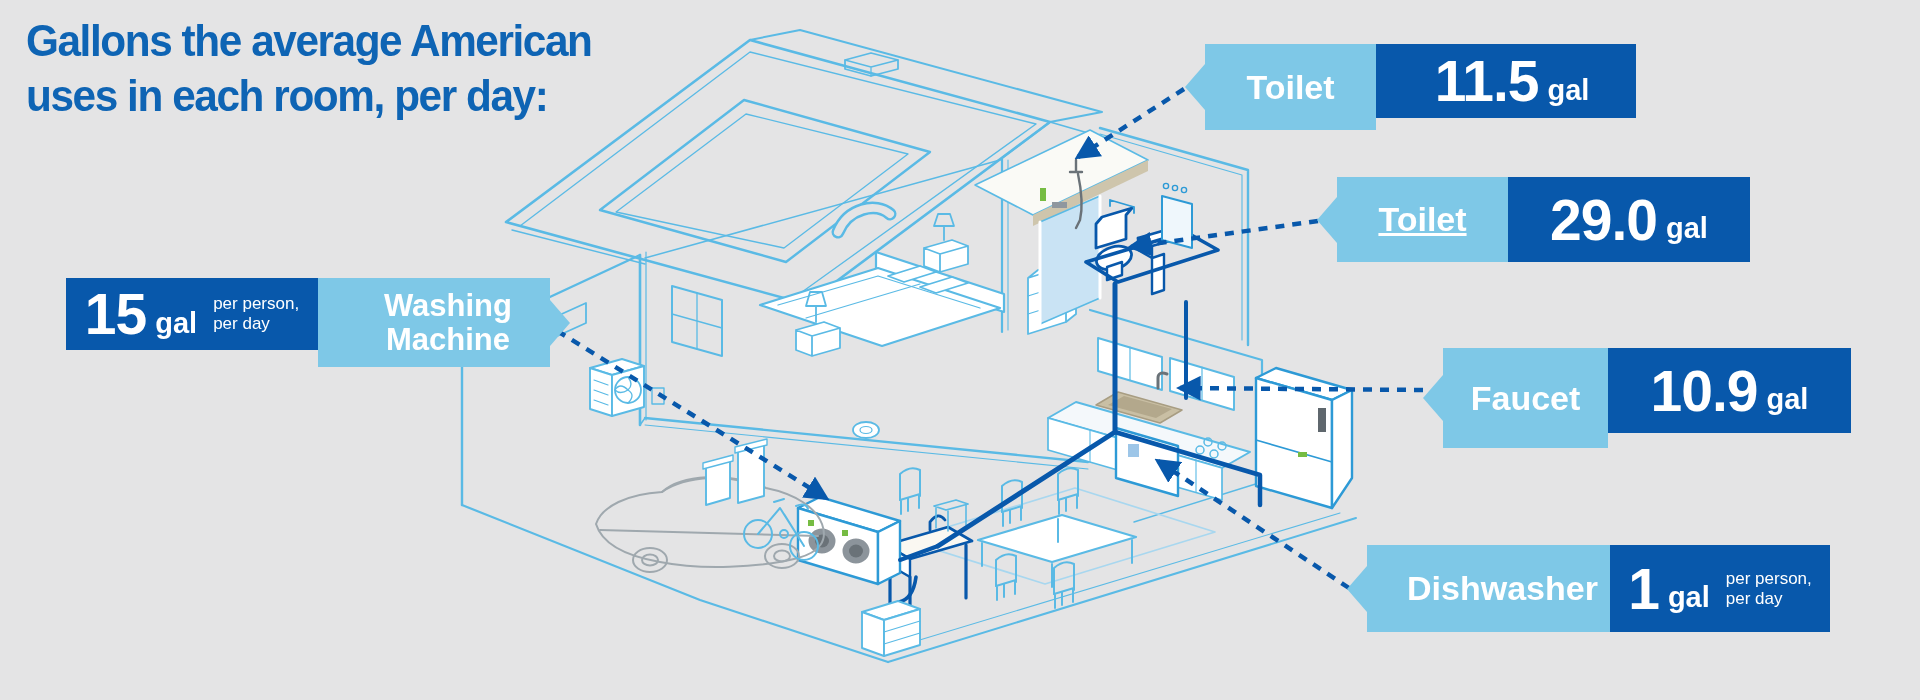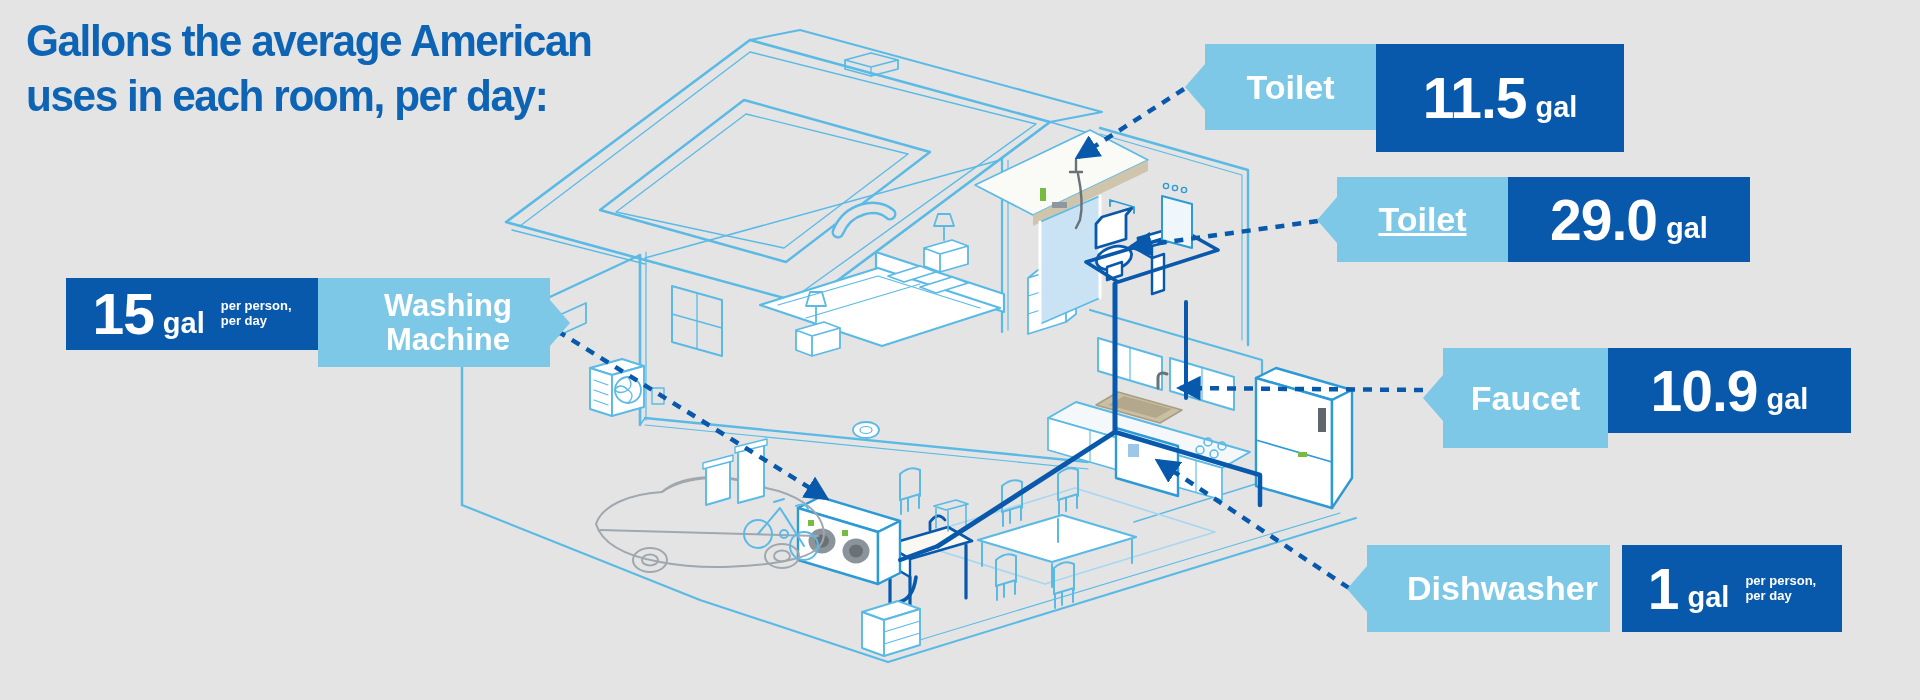"11.5" div.value-box { height: 108px -> 74px; padding-left: none -> 12px }
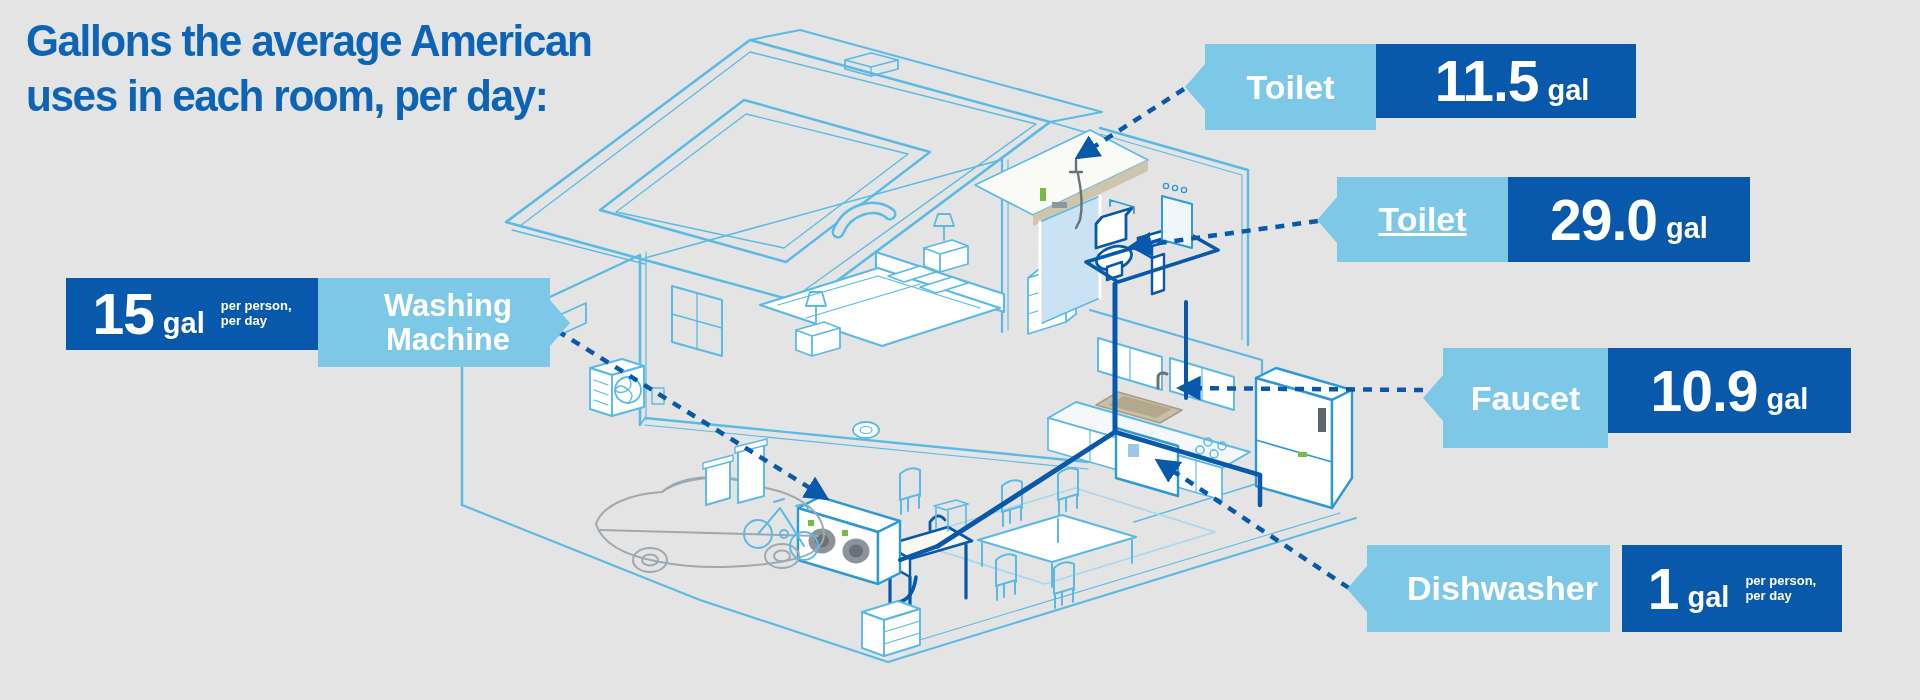"per person," .value-box .note { font-size: 13px -> 17px; font-weight: bold -> normal }
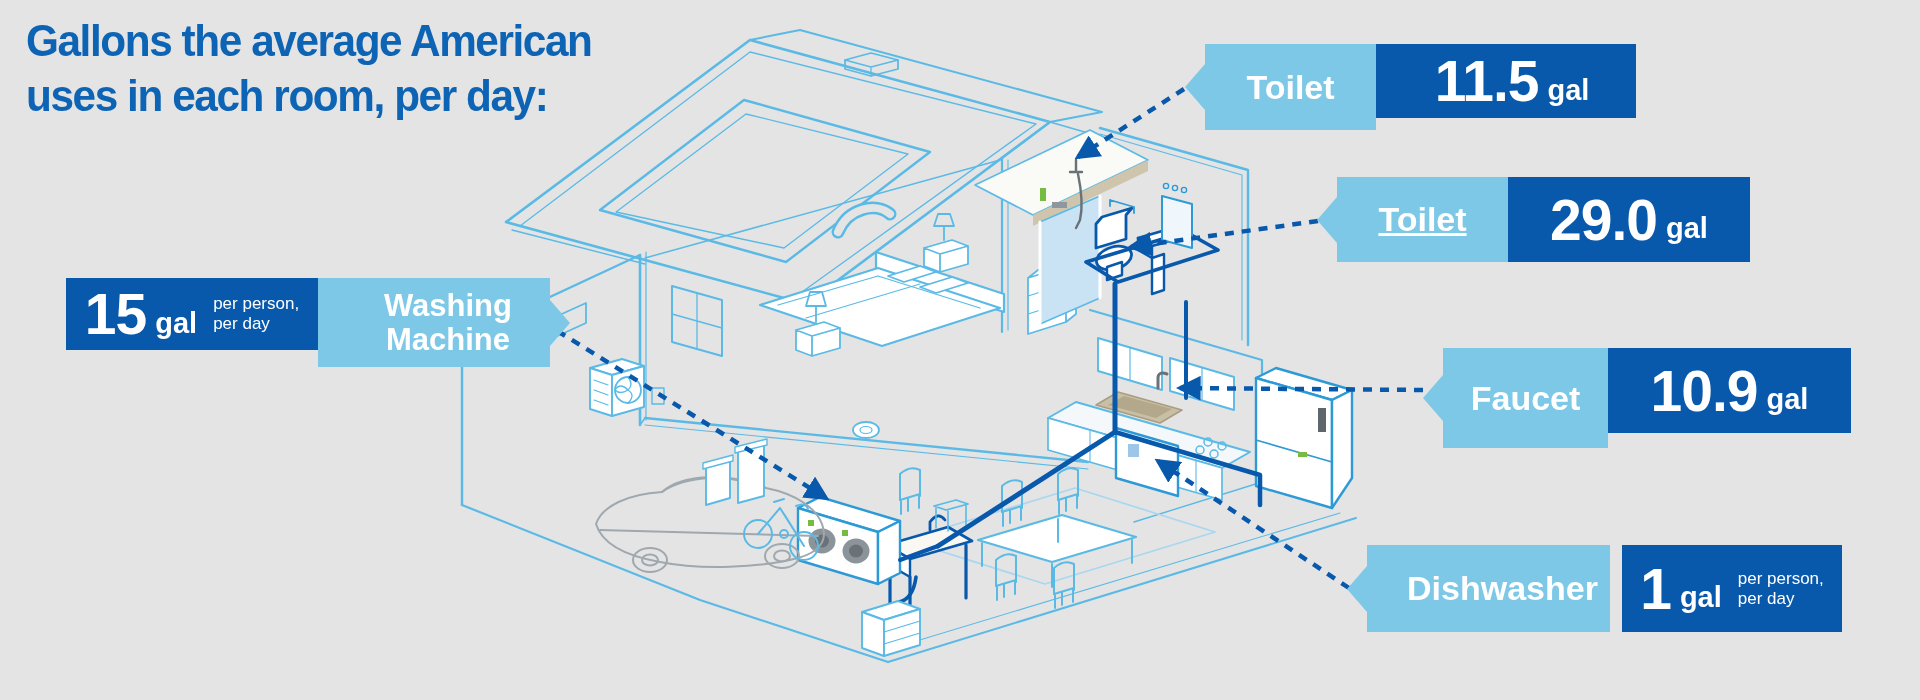"Dishwasher" div.callout { gap: 12px -> none }
